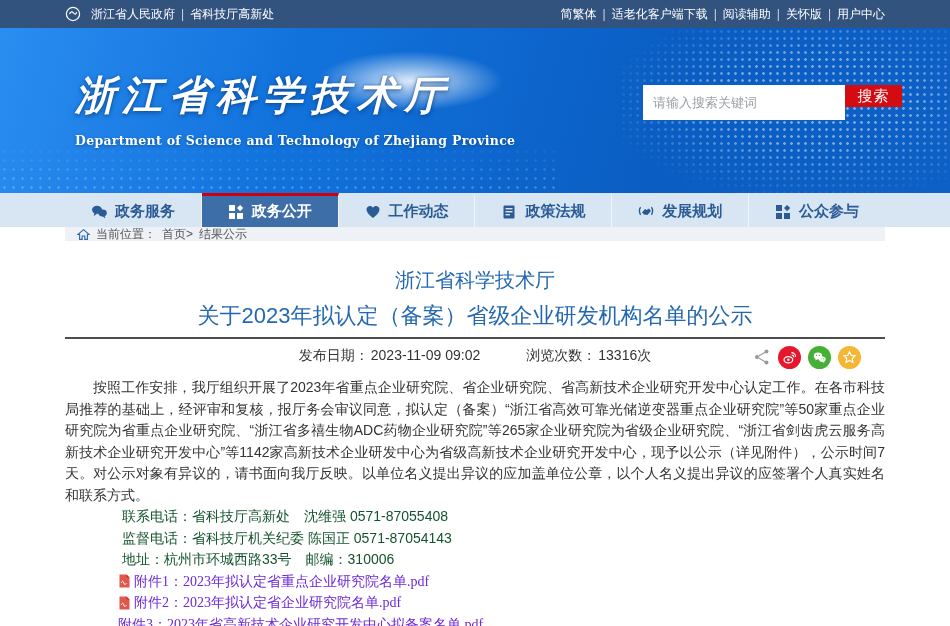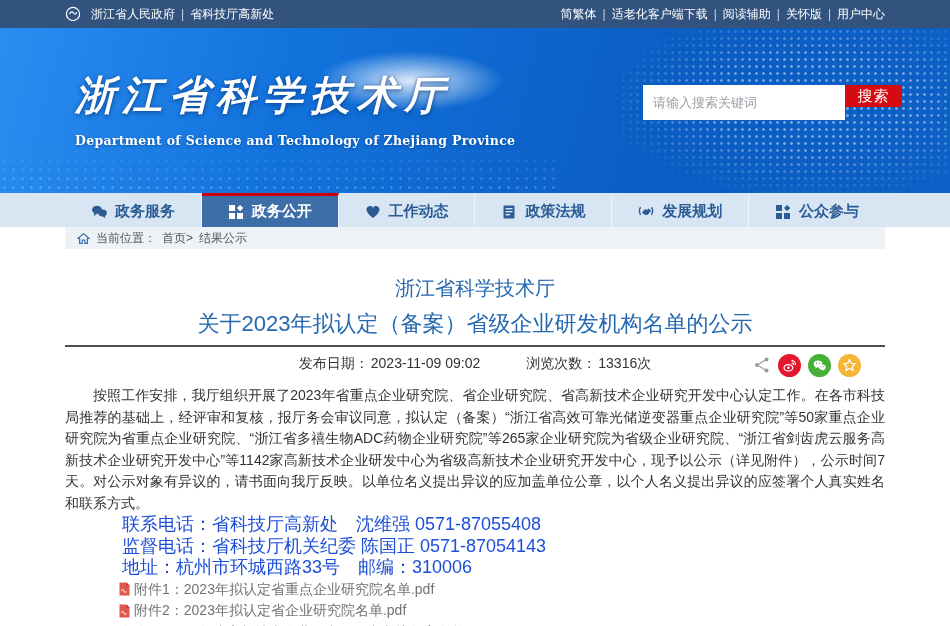"当前位置：" .crumb { height: 22px -> 14px }
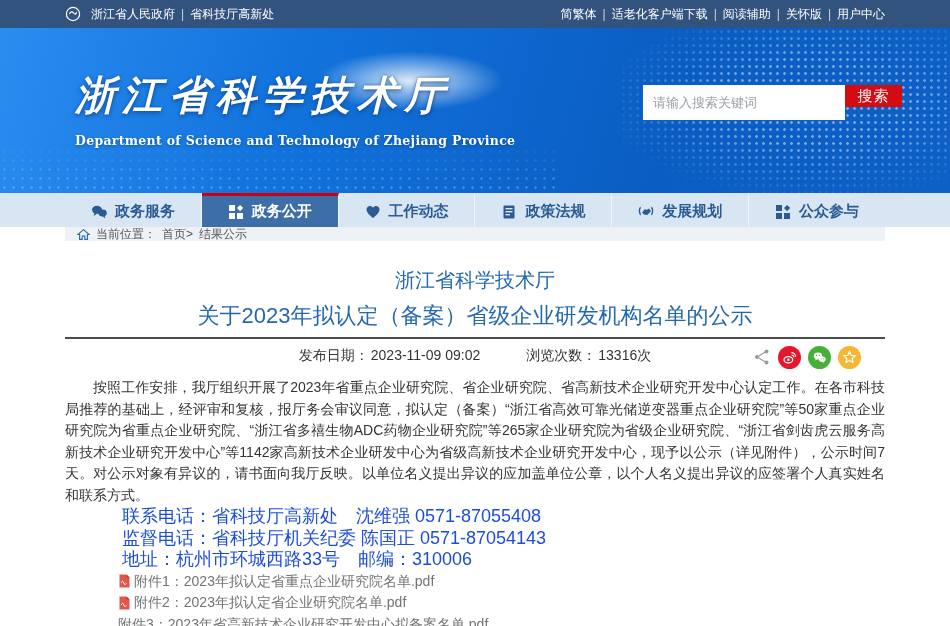"联系电话：省科技厅高新处 沈维强 0571-87055408" .contacts { color: #1d4ed8 -> #14532d; font-size: 18px -> 14px }
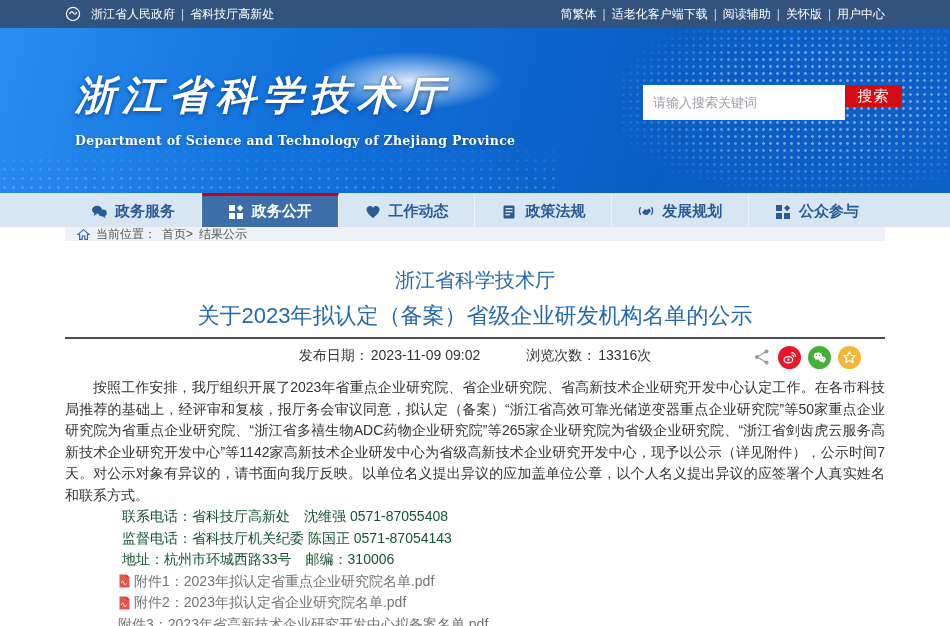"附件1：2023年拟认定省重点企业研究院名单.pdf" .attach-row a { color: #737373 -> #6d28d9; font-family: none -> Liberation Serif, serif }
